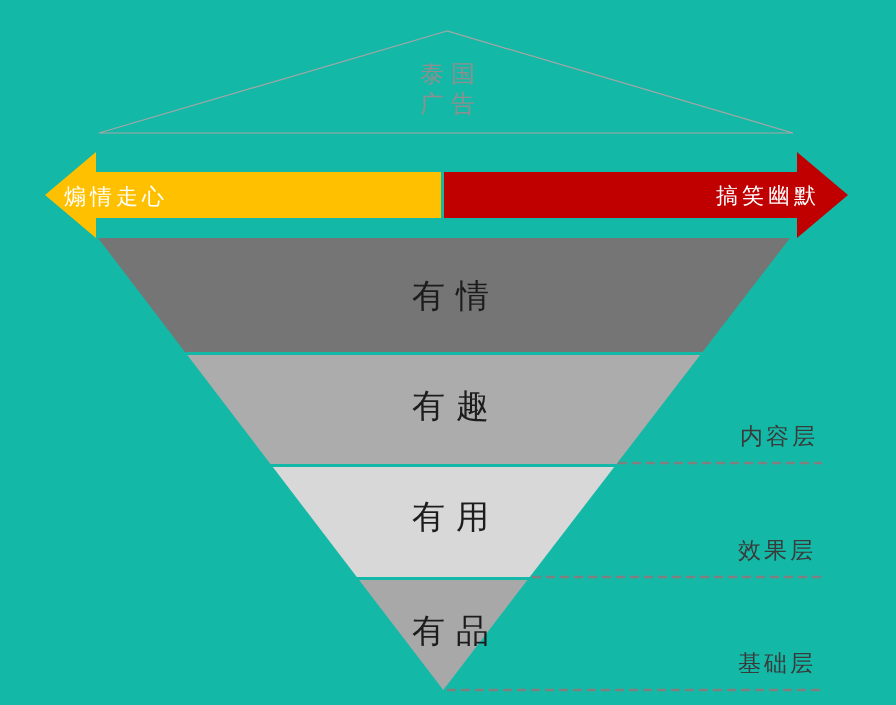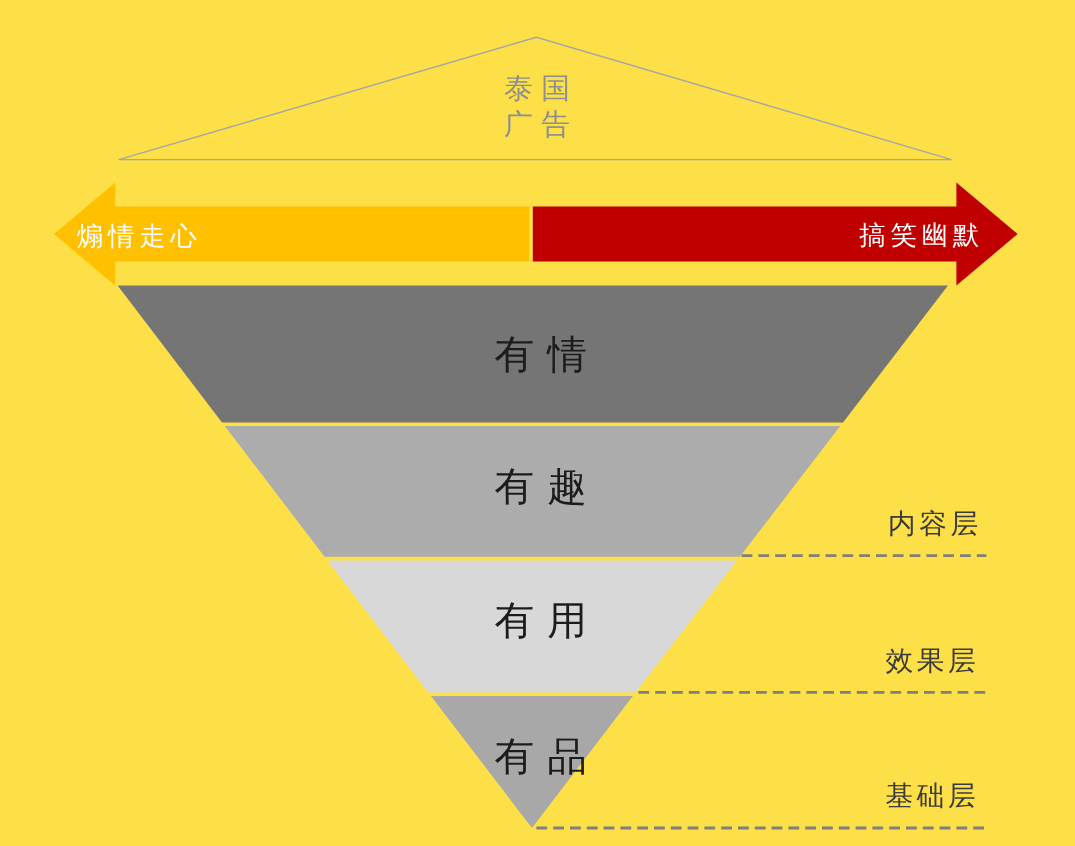"泰国" .stage { background: #fde047 -> #14b8a6 }
